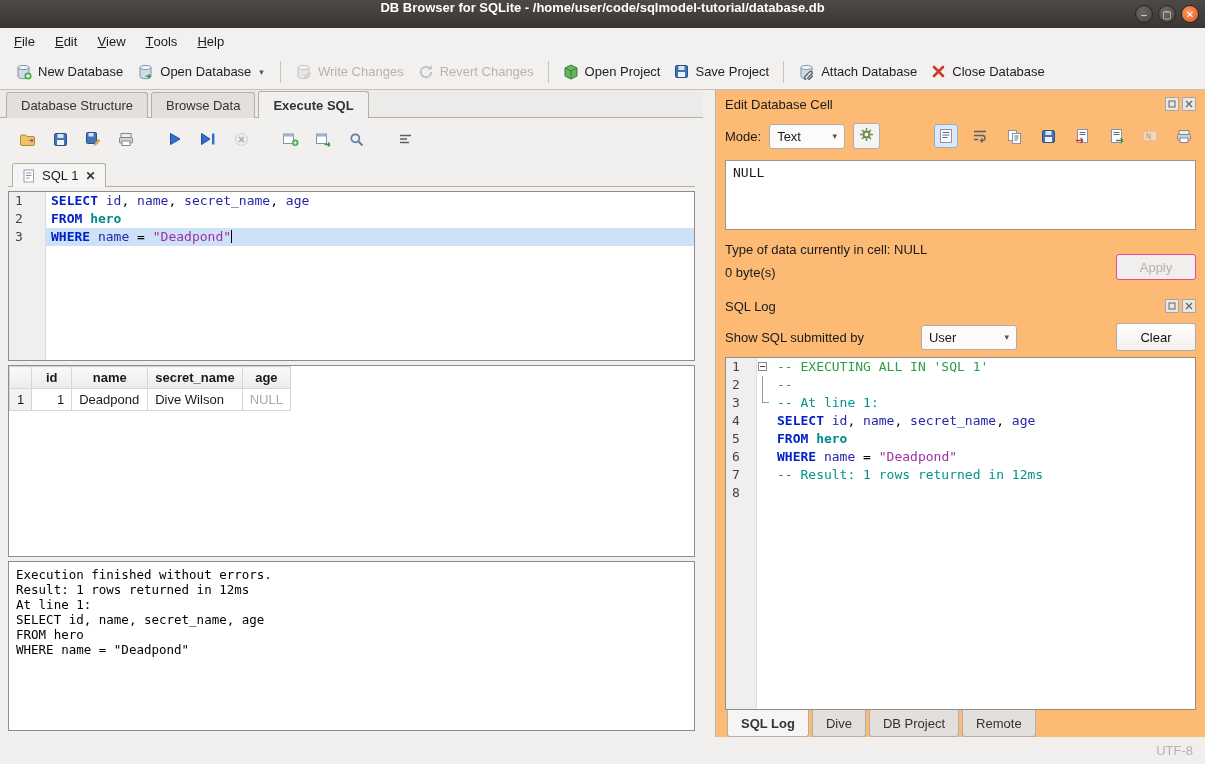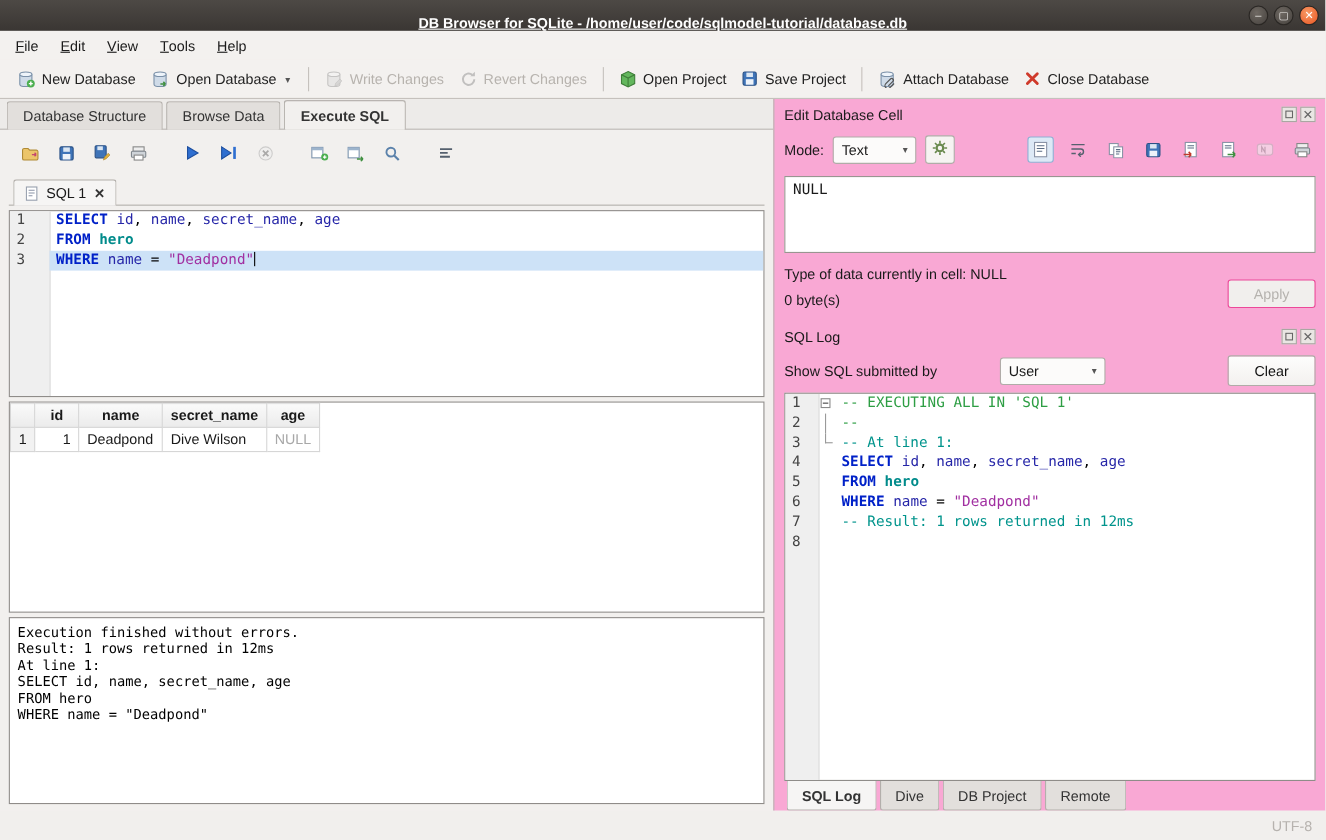"DB Browser for SQLite -" .titlebar { align-items: flex-end -> flex-start; text-decoration: underline -> none }
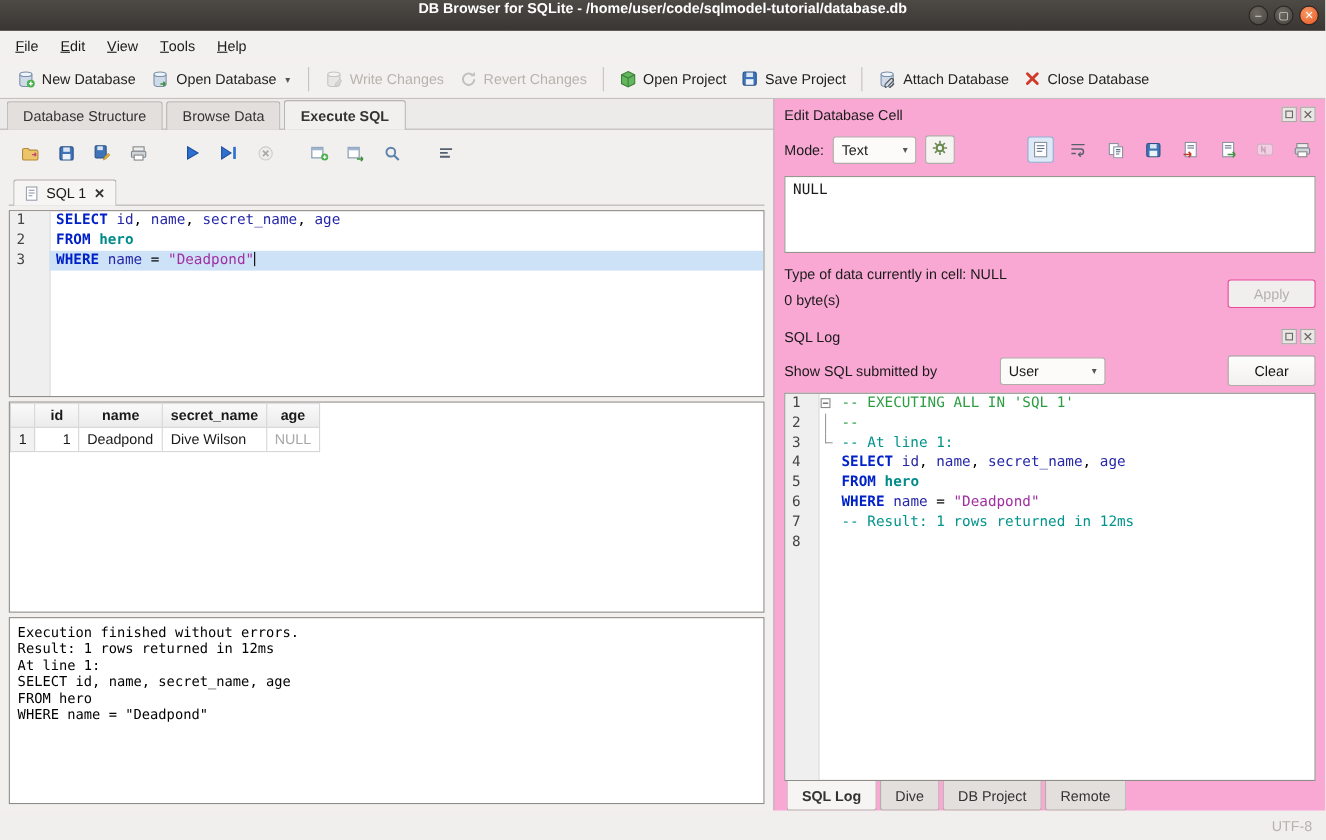"Database Structure" .main { gap: none -> 12px }
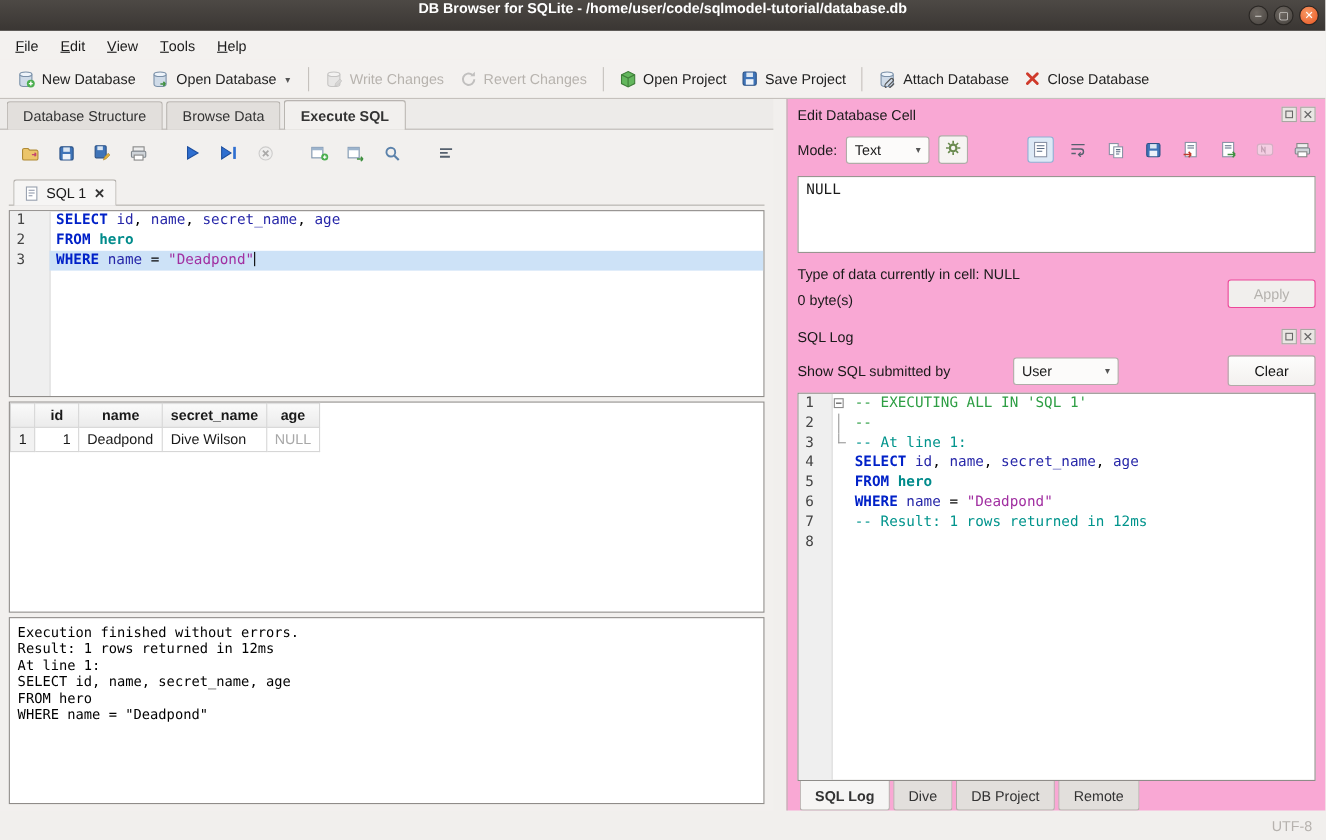"Edit Database Cell" .right-pane { background: #f9a8d4 -> #fdba74 }
